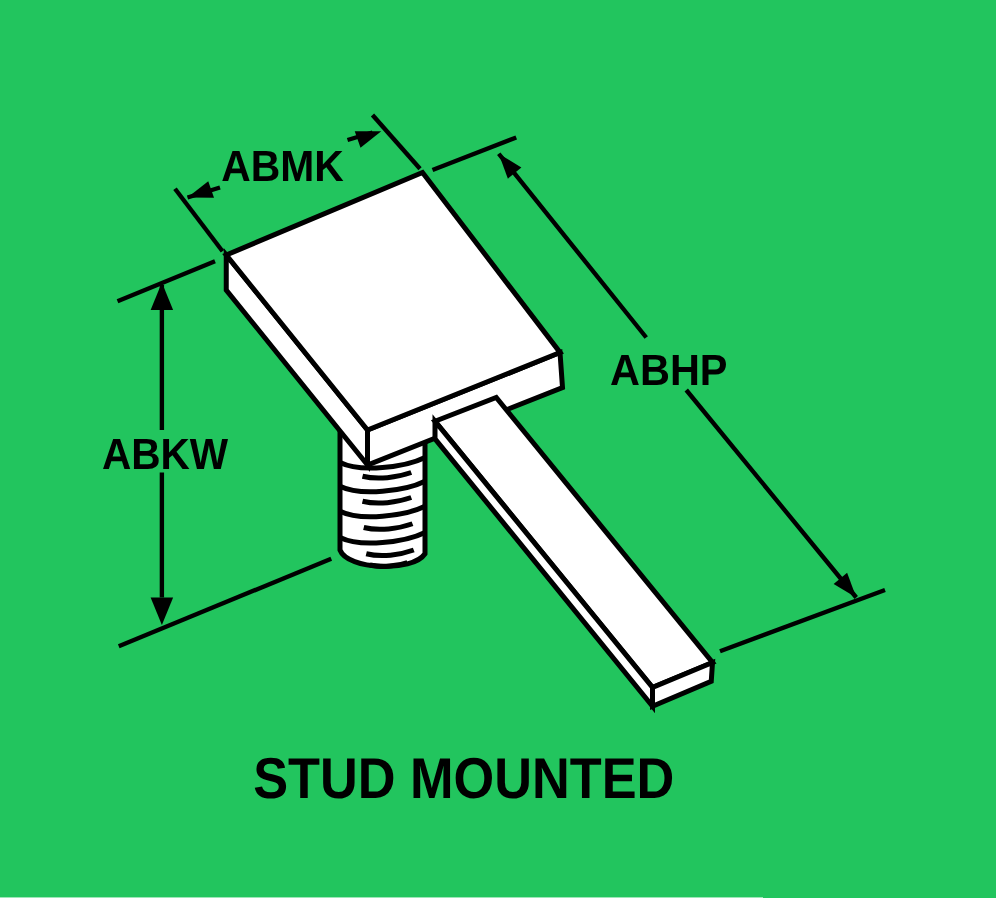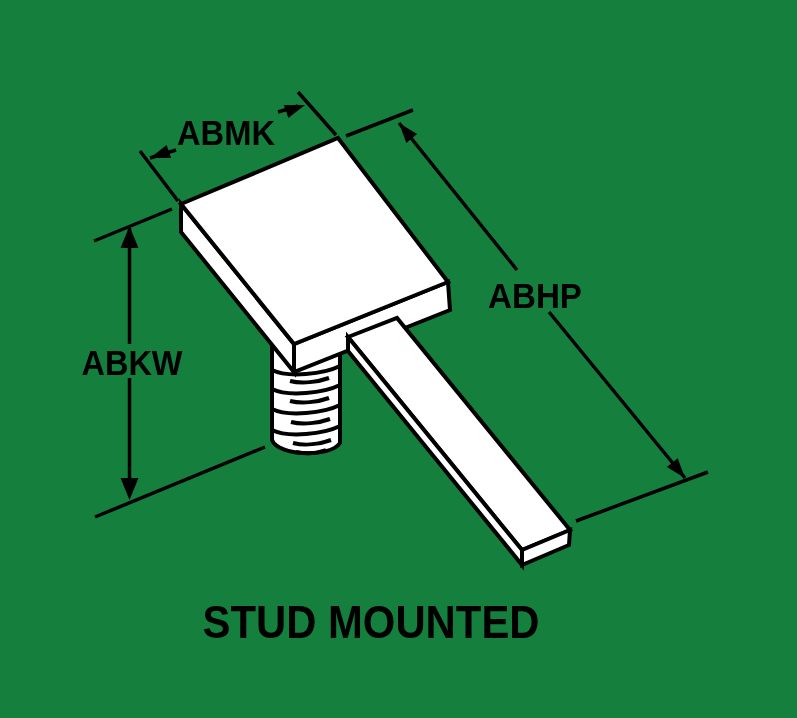"ABMK" .page { background: #15803d -> #22c55e }
